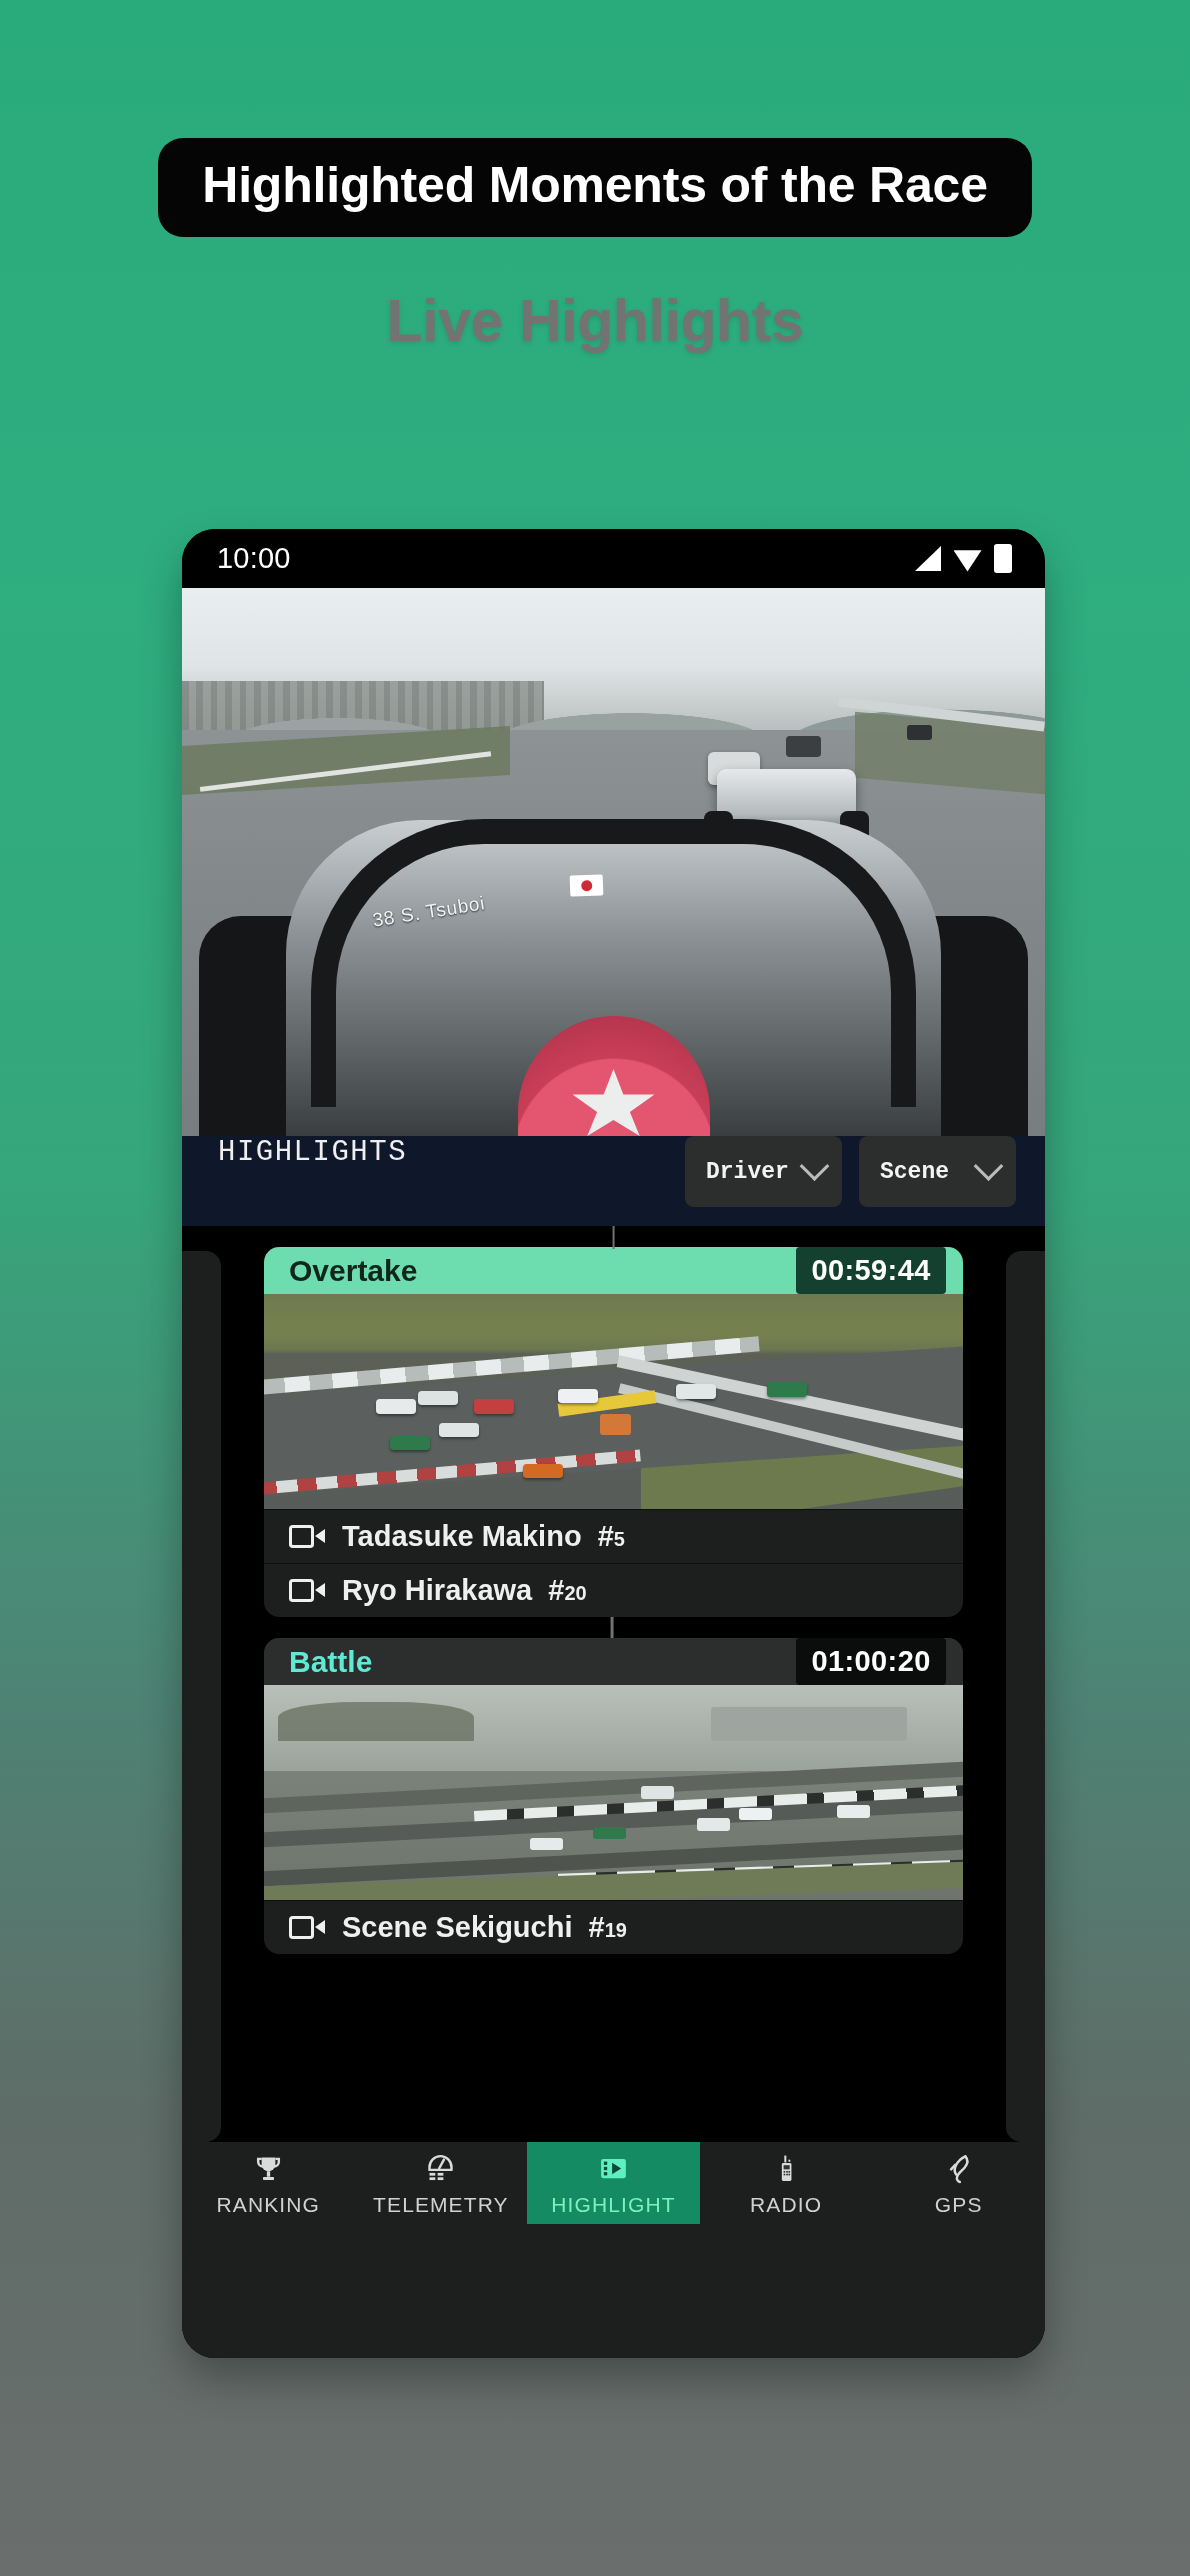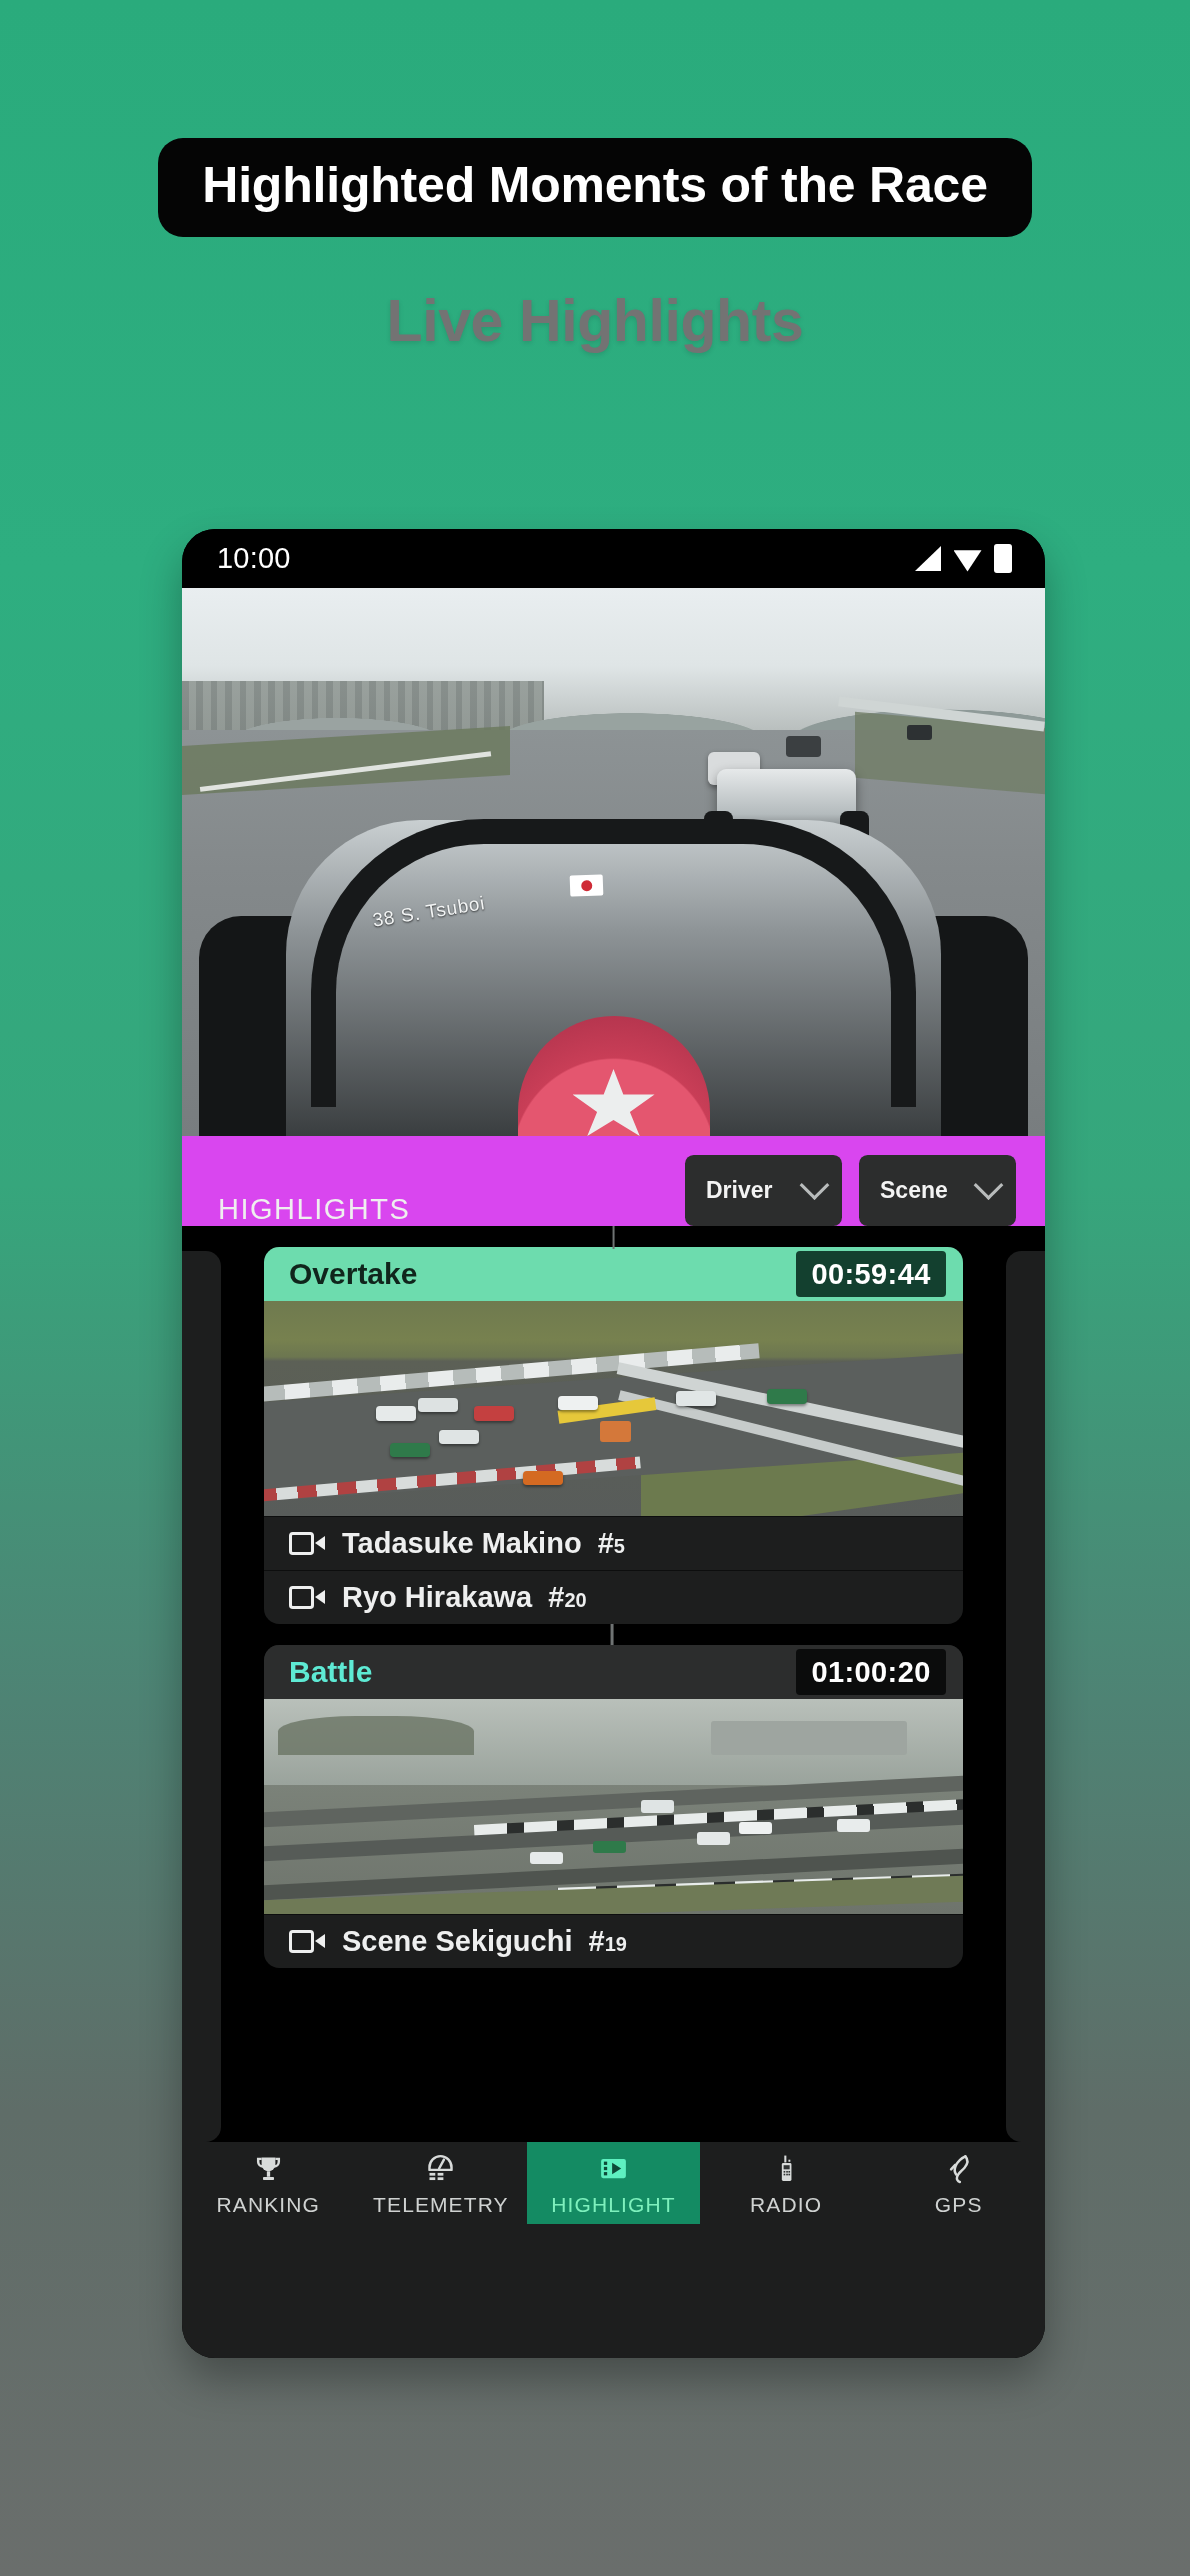"HIGHLIGHTS" .ctrlbar { align-items: flex-end -> flex-start; background: #d946ef -> #0f172a; font-family: none -> Liberation Mono, monospace }
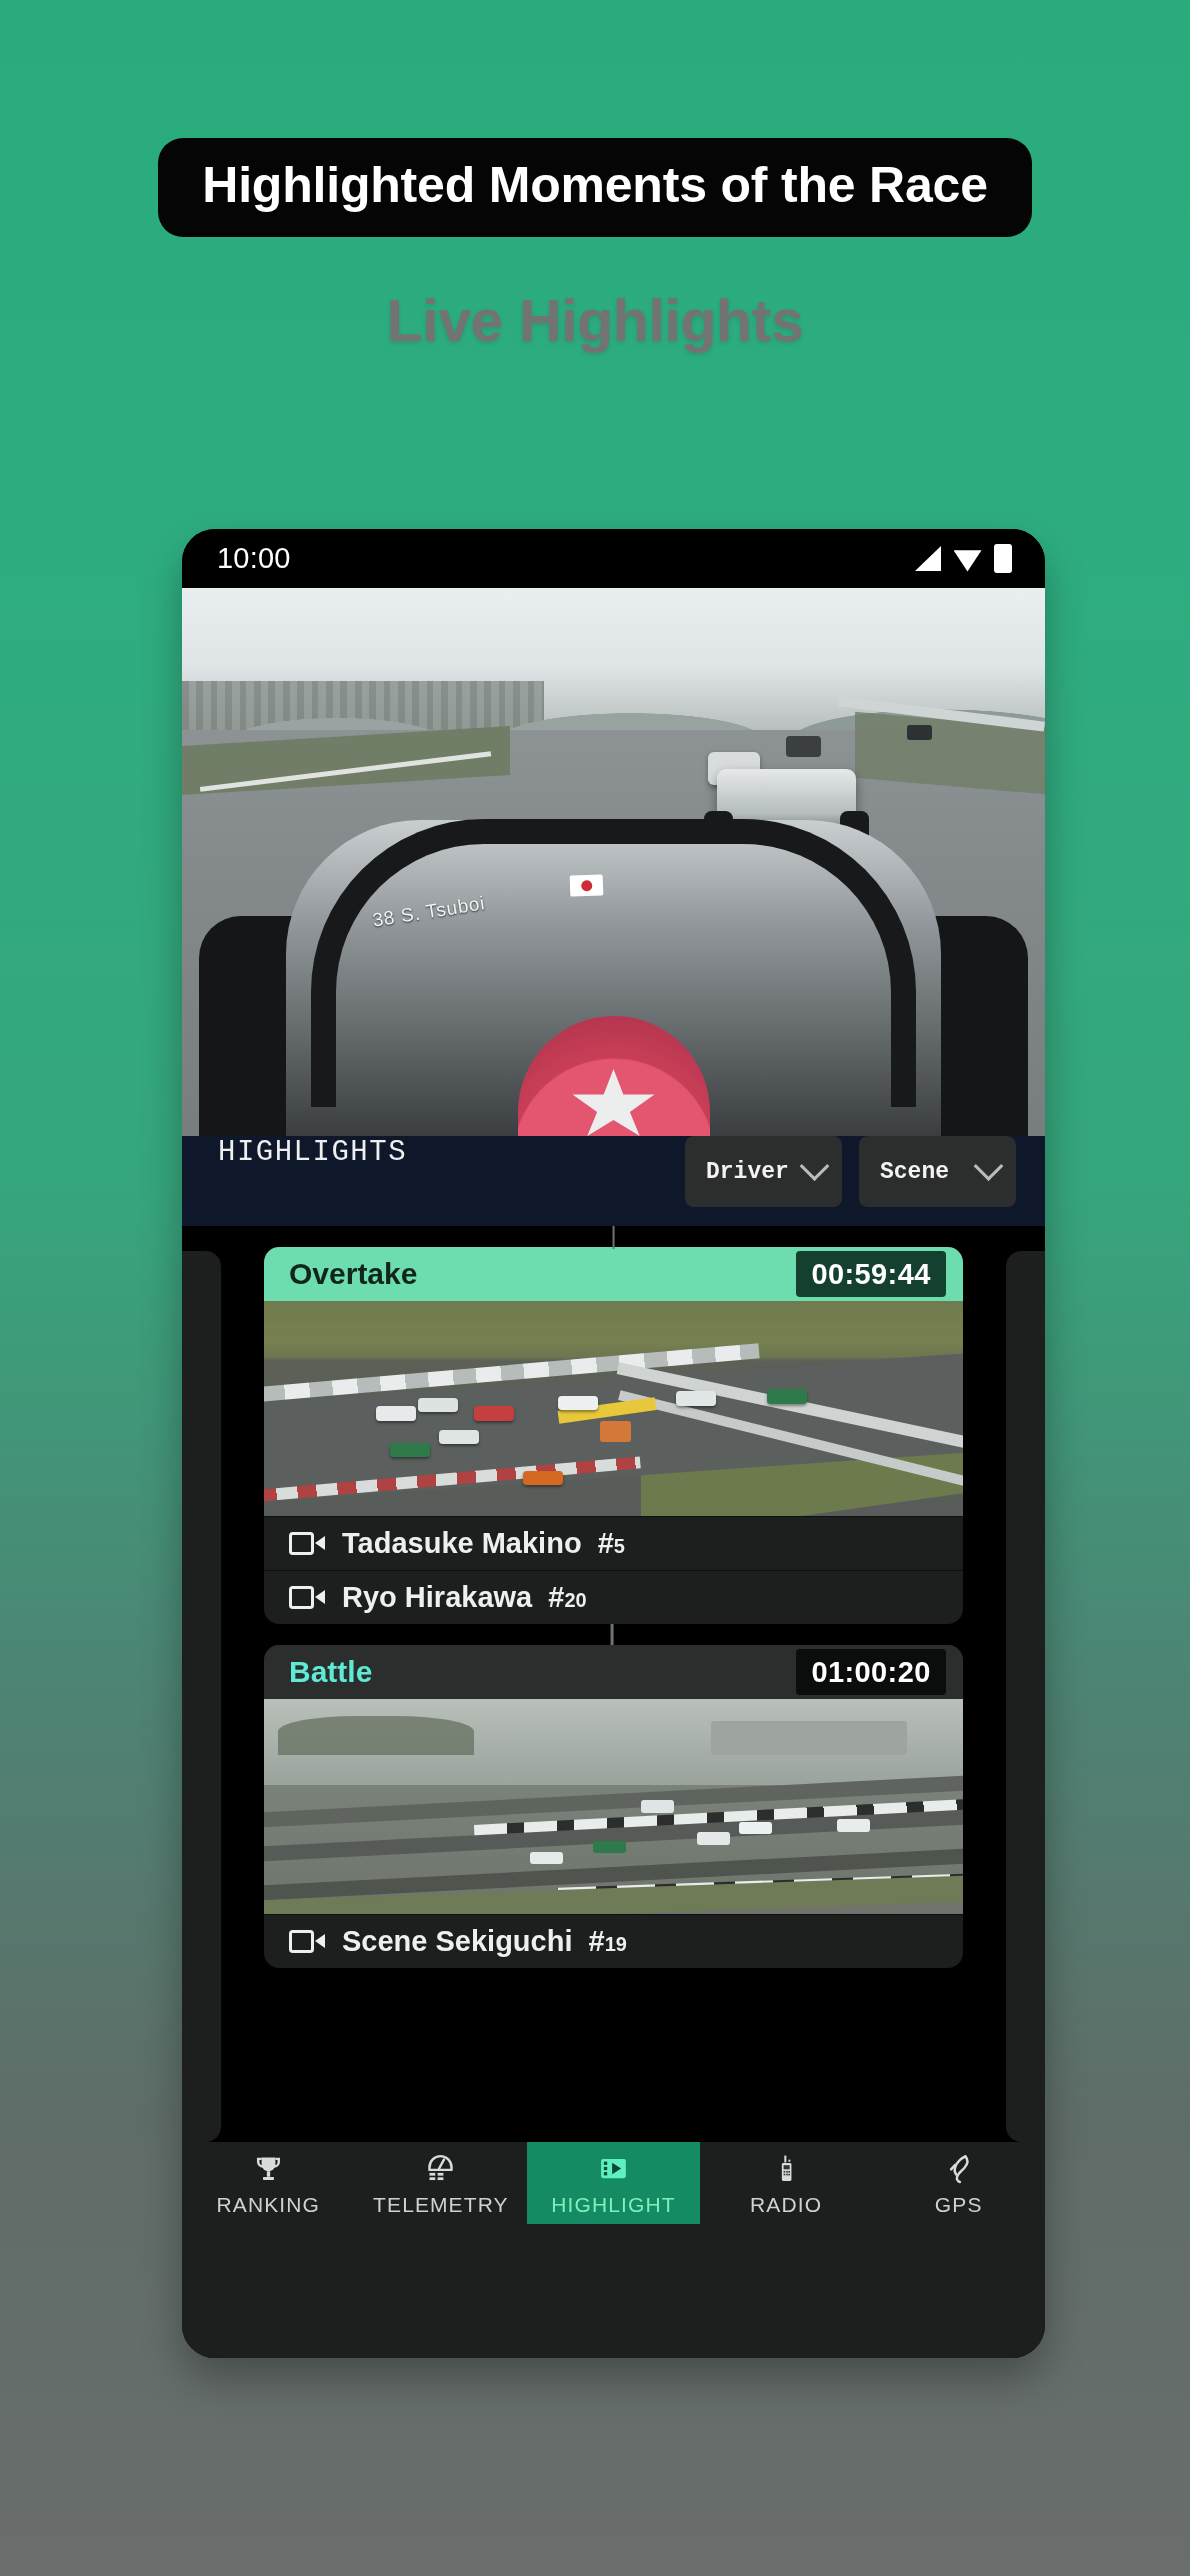"Overtake" .card-head { height: 54px -> 47px }
